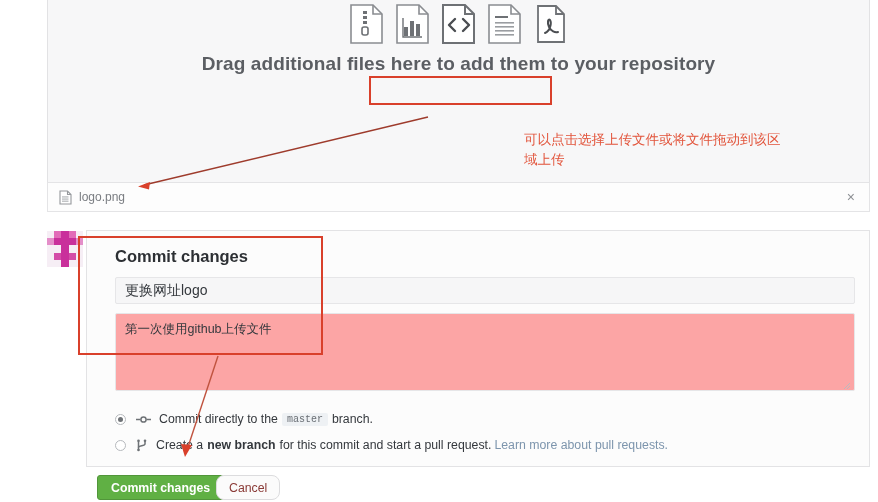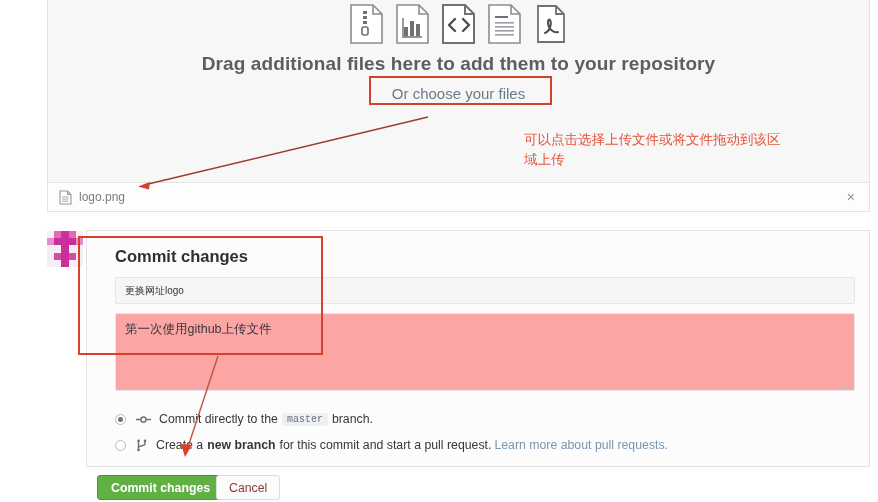"Or choose your files" div.choose-wrap { html: <div> <span>Or choose your files</span> </div> -> none }
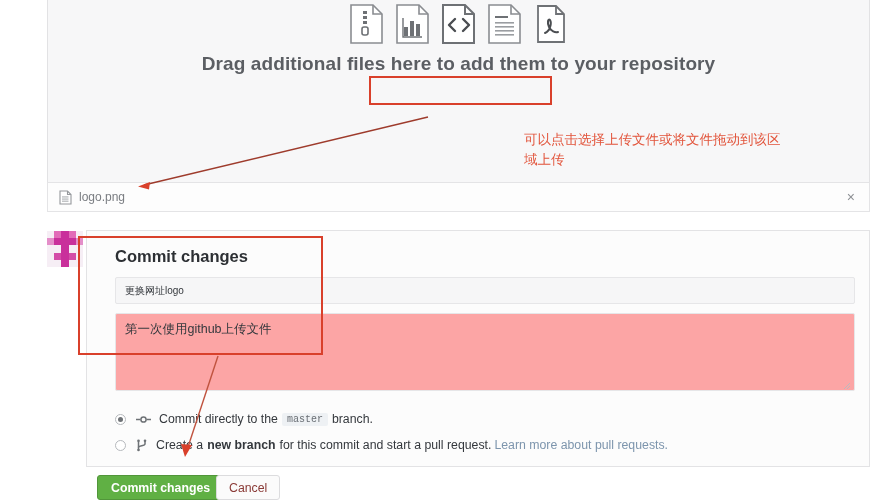"更换网址logo" .commit-subject { font-size: 10px -> 14px }
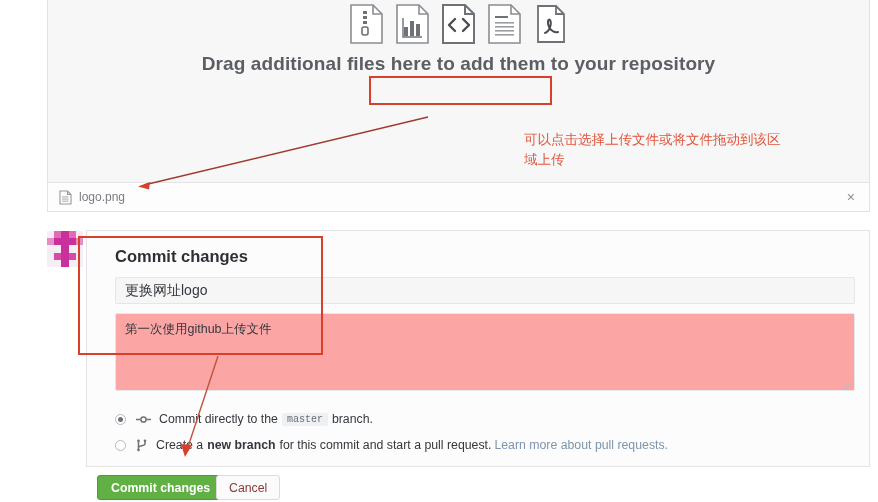"Cancel" .btn-cancel { border-radius: 3px -> 8px }
